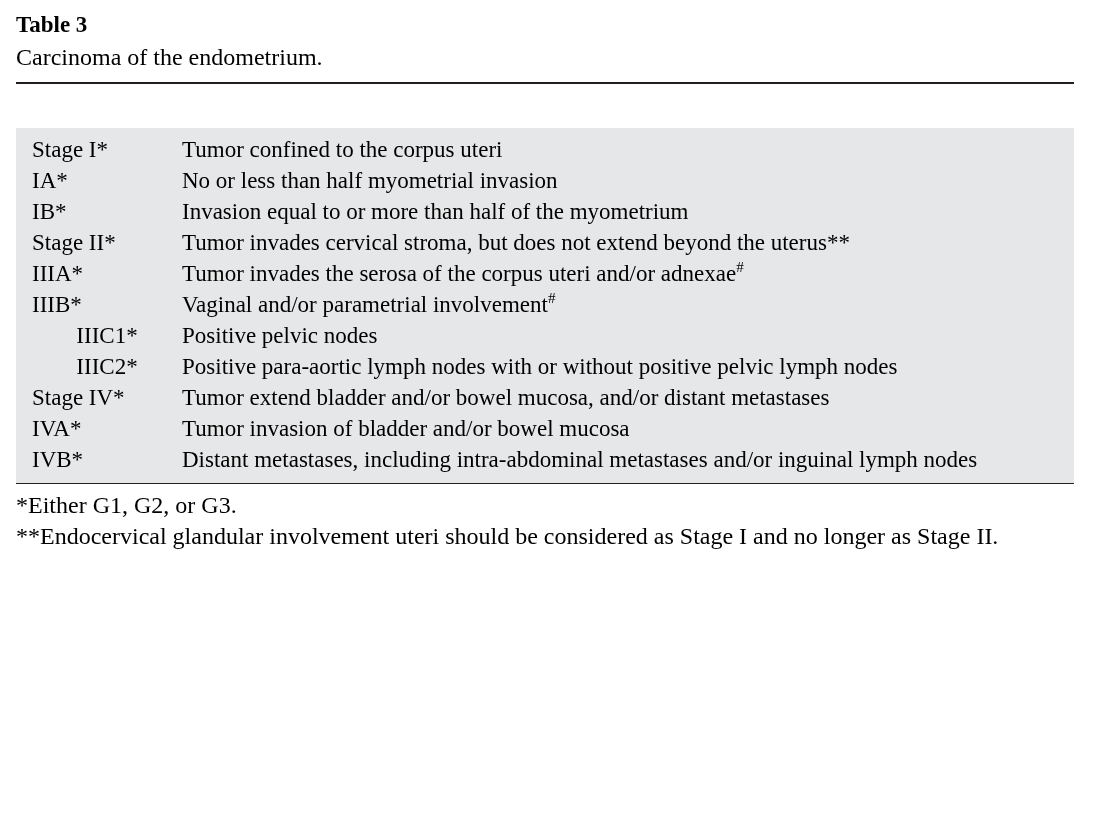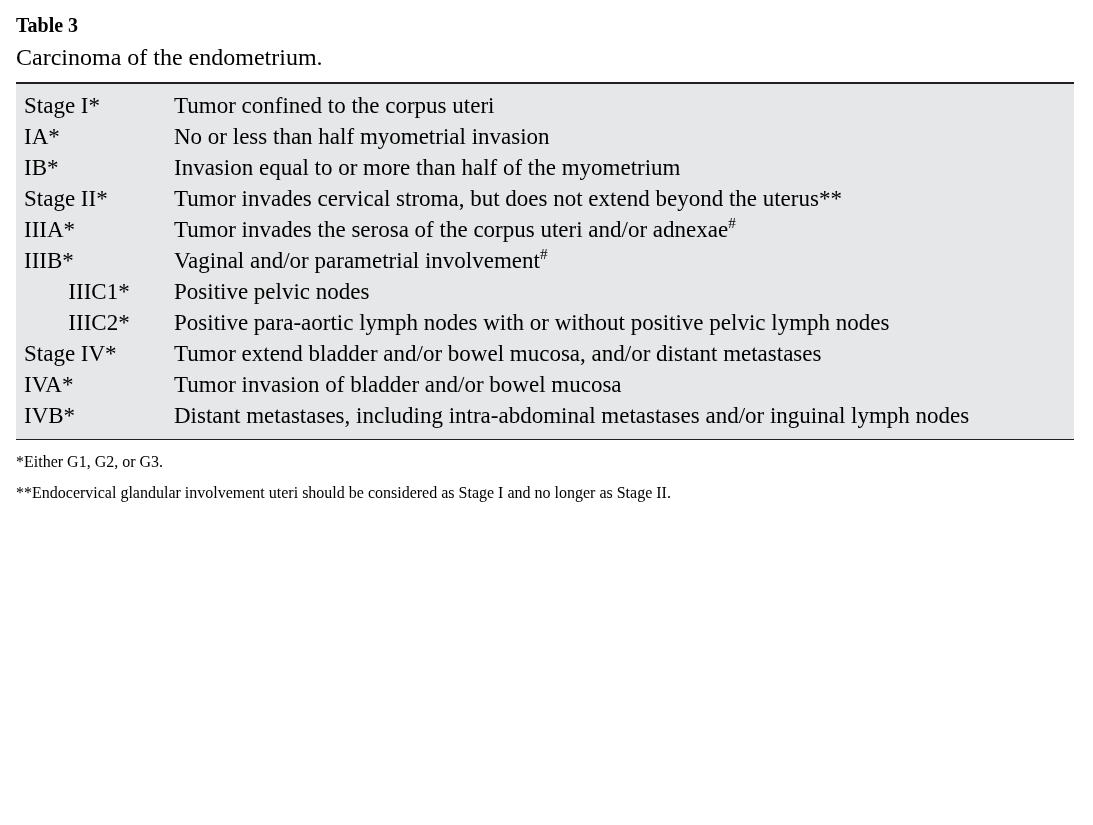"Table 3" .table-label { font-size: 20px -> 23px }
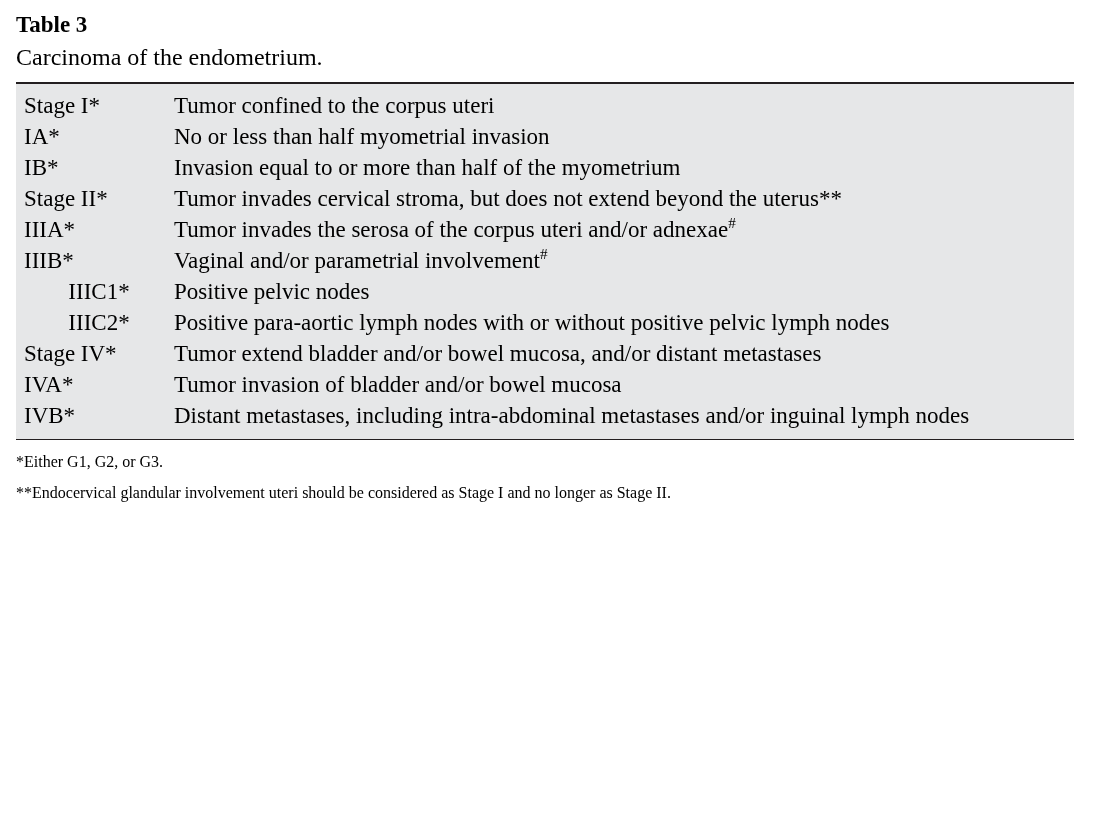"Stage I*" .table-body { margin-top: none -> 44px; padding: 6px 0 8px 8px -> 6px 0 8px 16px }
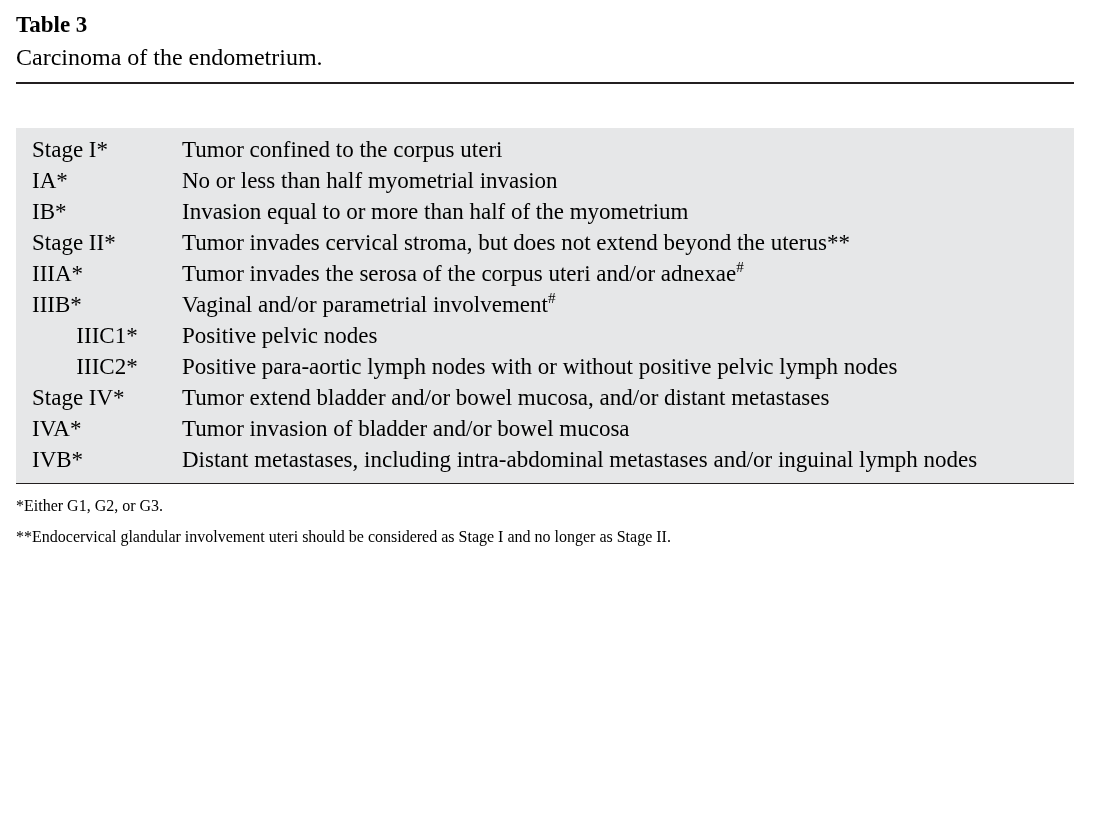"*Either G1, G2, or G3." .footnotes { font-size: 16px -> 24px }
